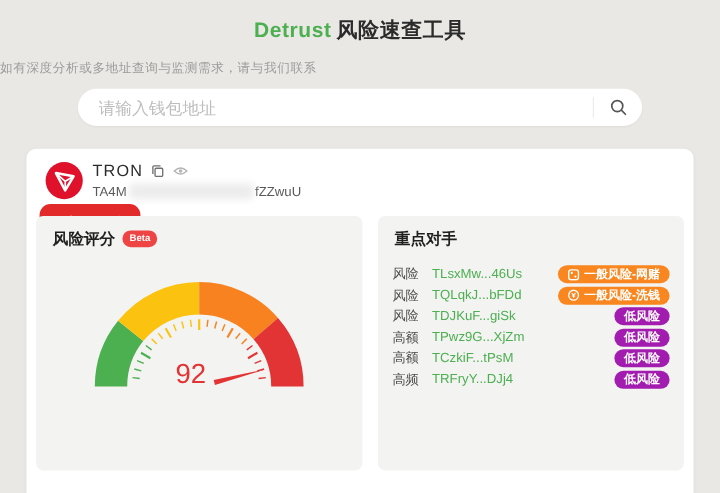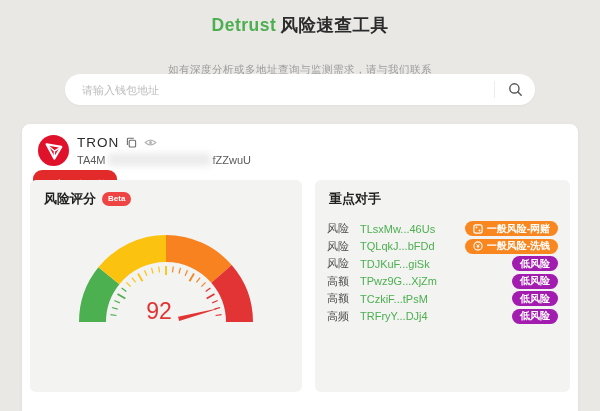"如有深度分析或多地址查询与监测需求，请与我们联系" .page-subtitle { margin-top: 26px -> 13px; text-align: center -> left }
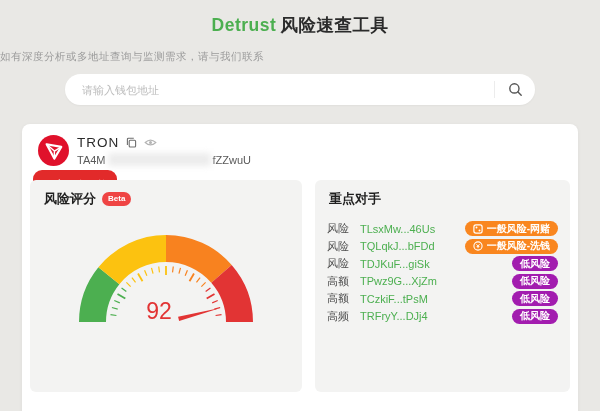"请输入钱包地址" .search-input { font-size: 11px -> 14px }
